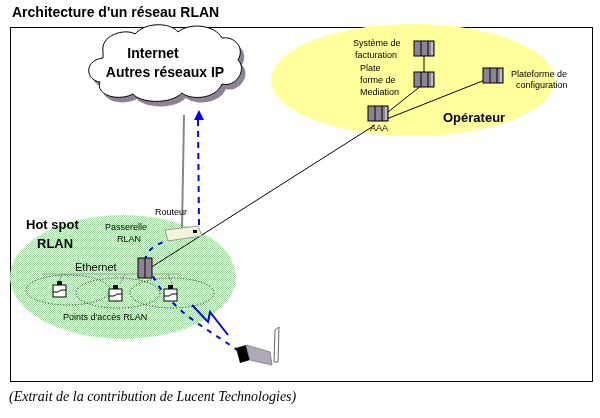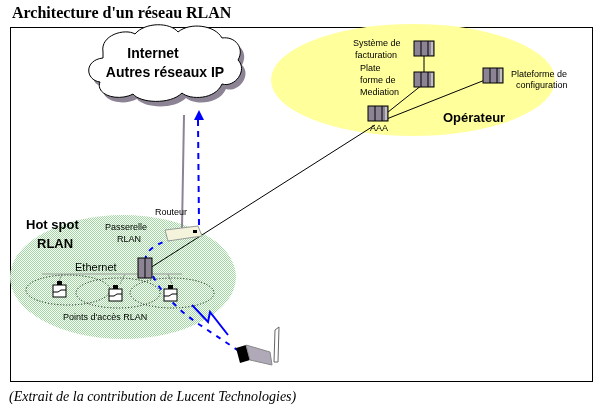"Architecture d'un réseau RLAN" #title { font-family: Liberation Serif, serif -> Liberation Sans, sans-serif; font-size: 16px -> 14px }
